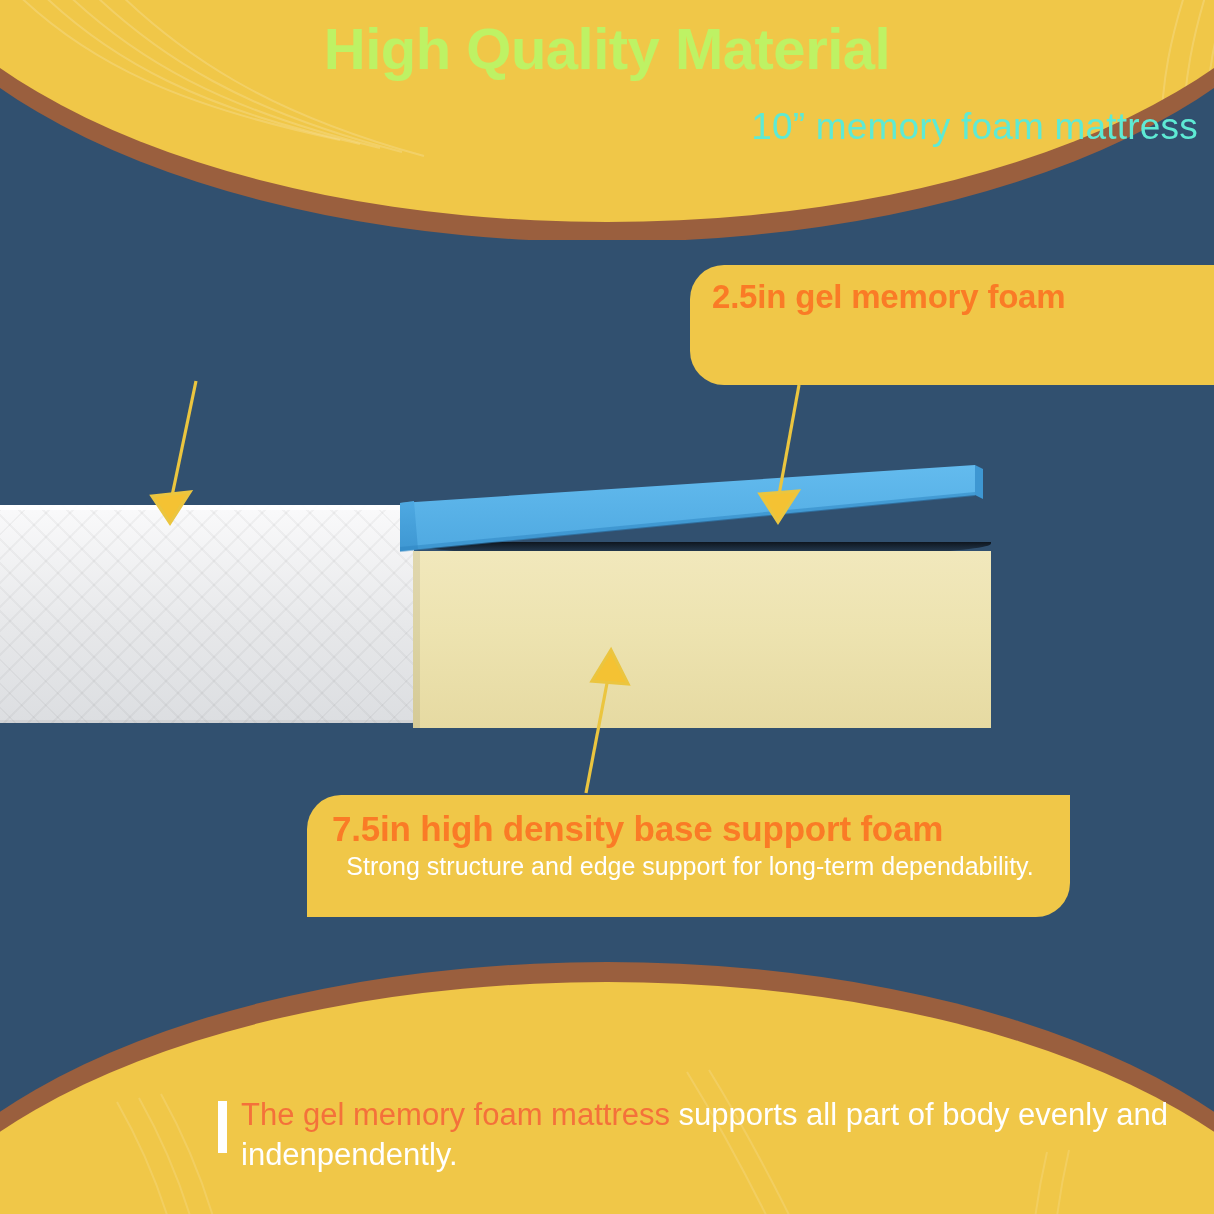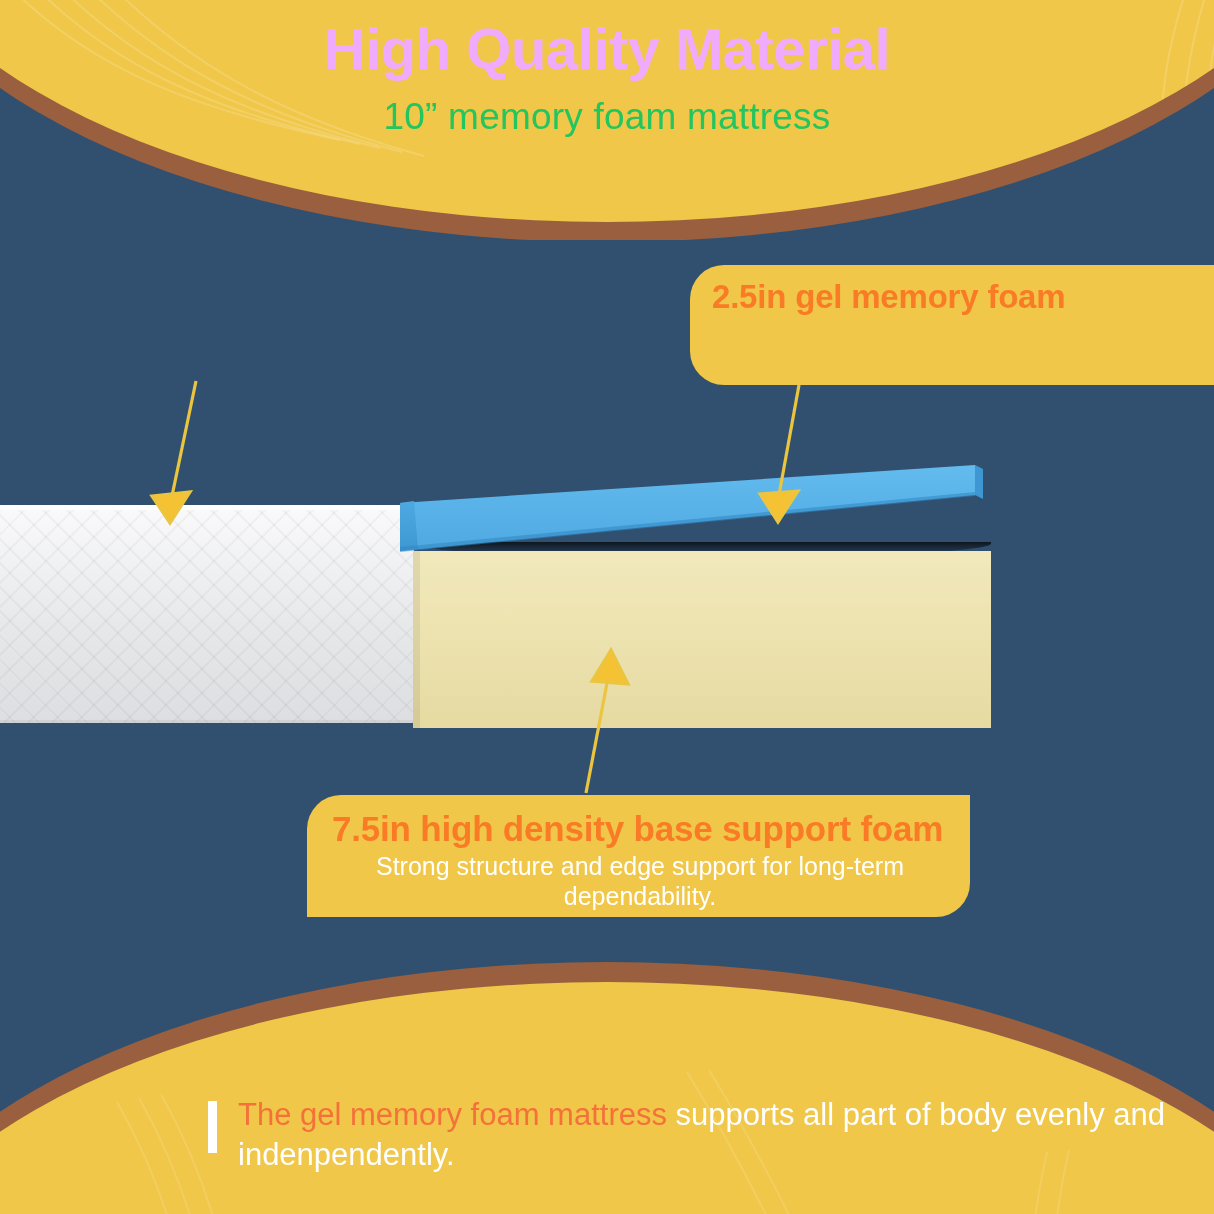"High Quality Material" .title { color: #f0abfc -> #bef264 }
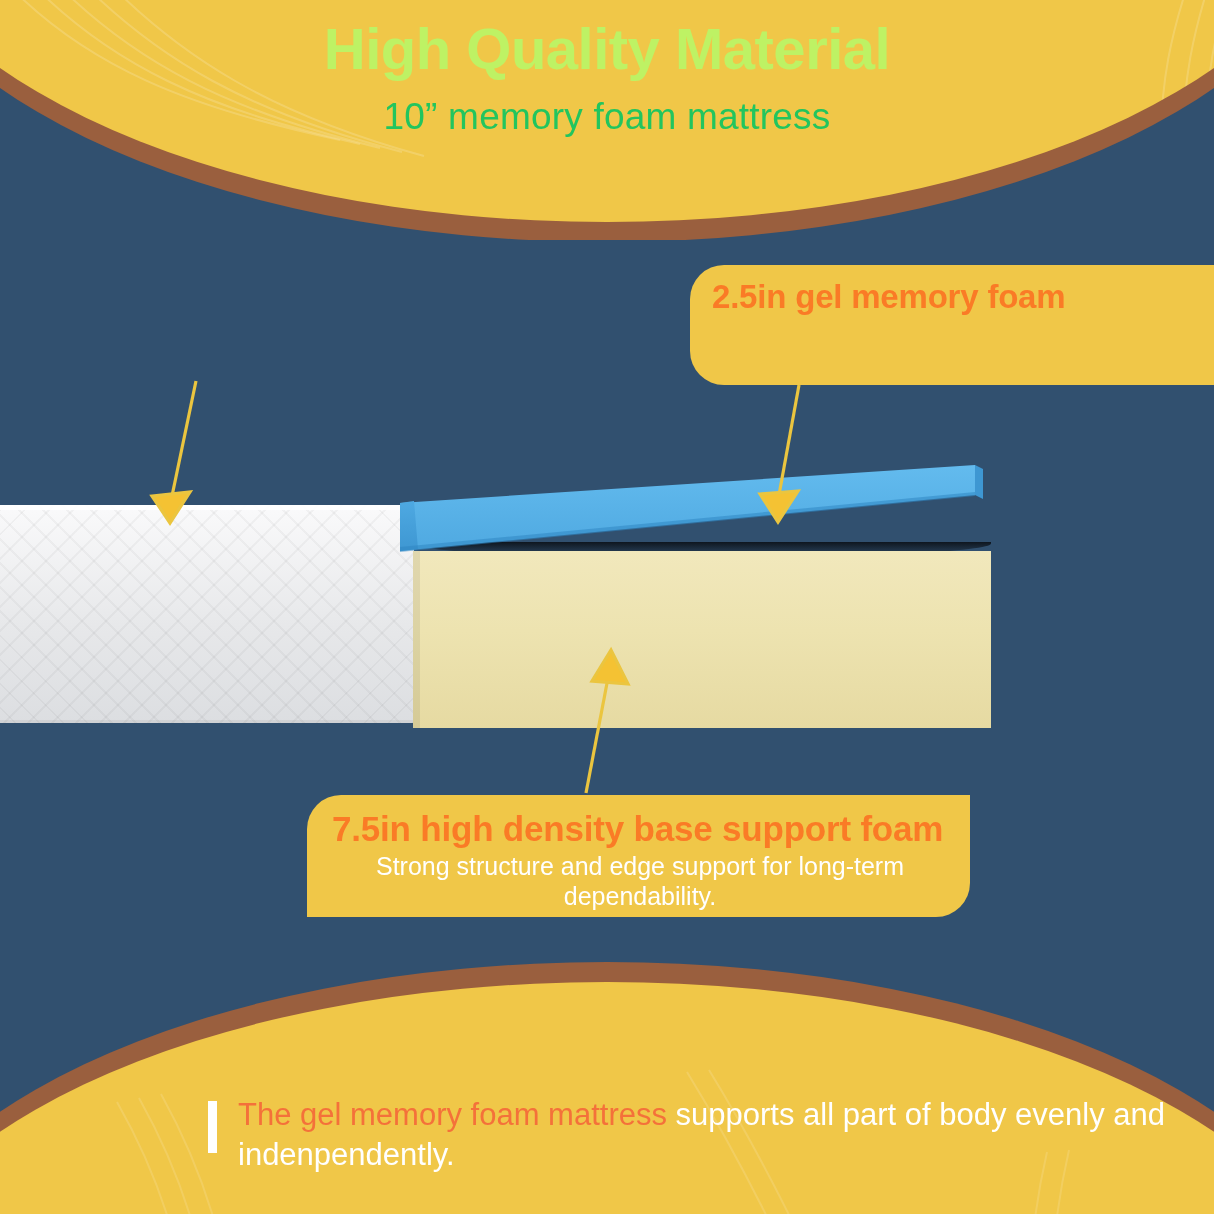"10” memory foam mattress" .subtitle { color: #22c55e -> #5eead4; margin: 6px -> 16px; text-align: none -> right }
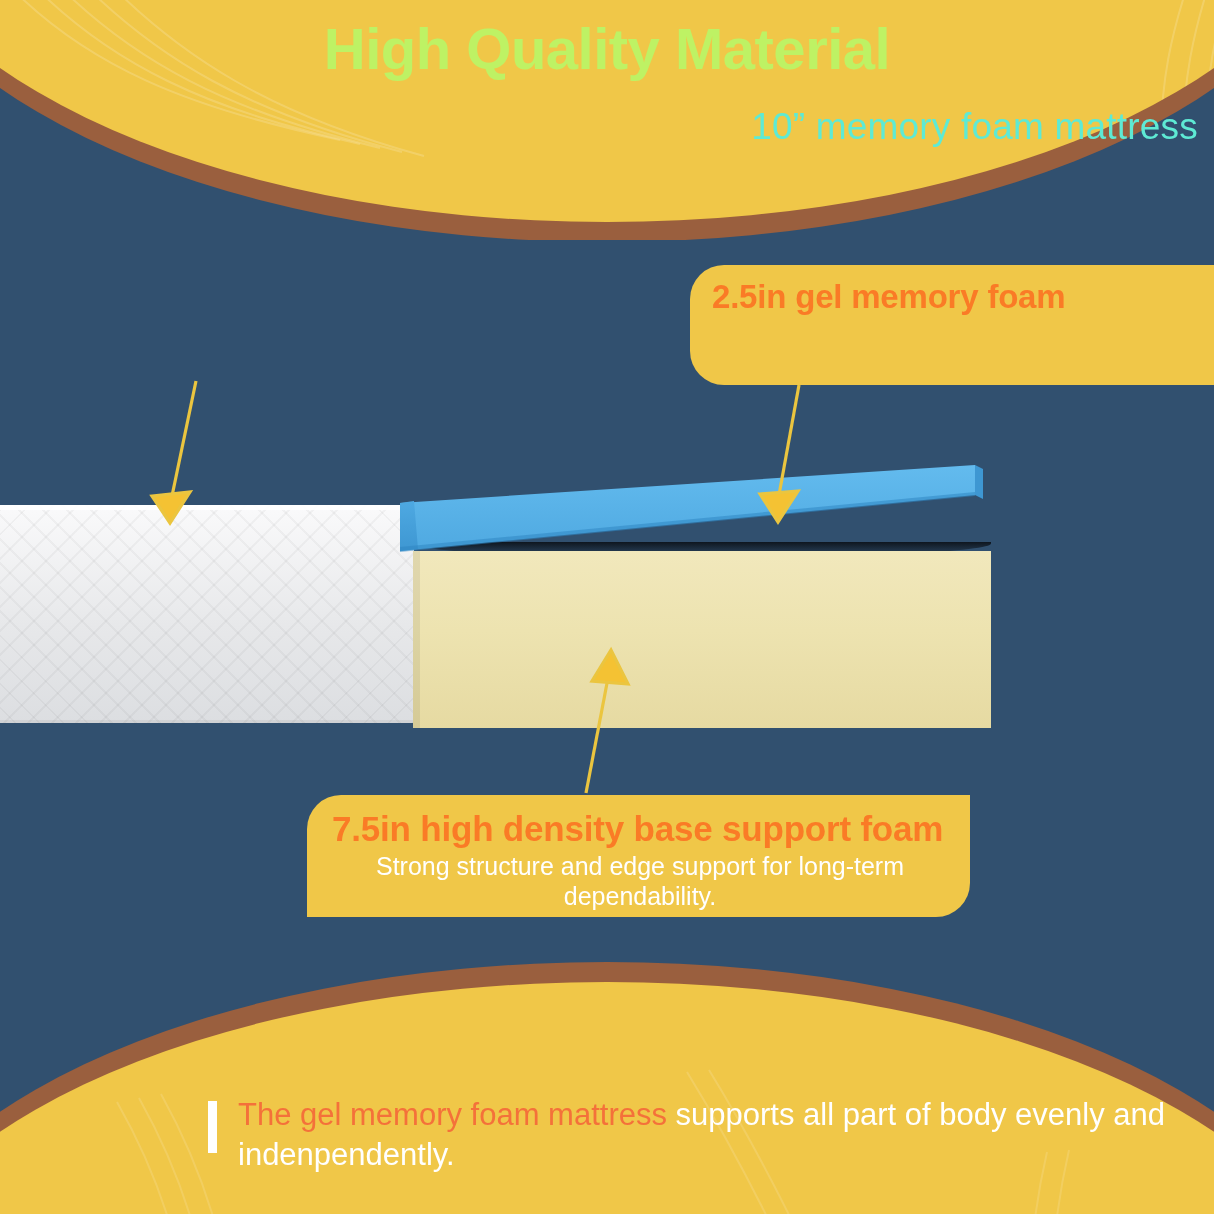"7.5in high density base support" #callout-base { width: 663px -> 763px }
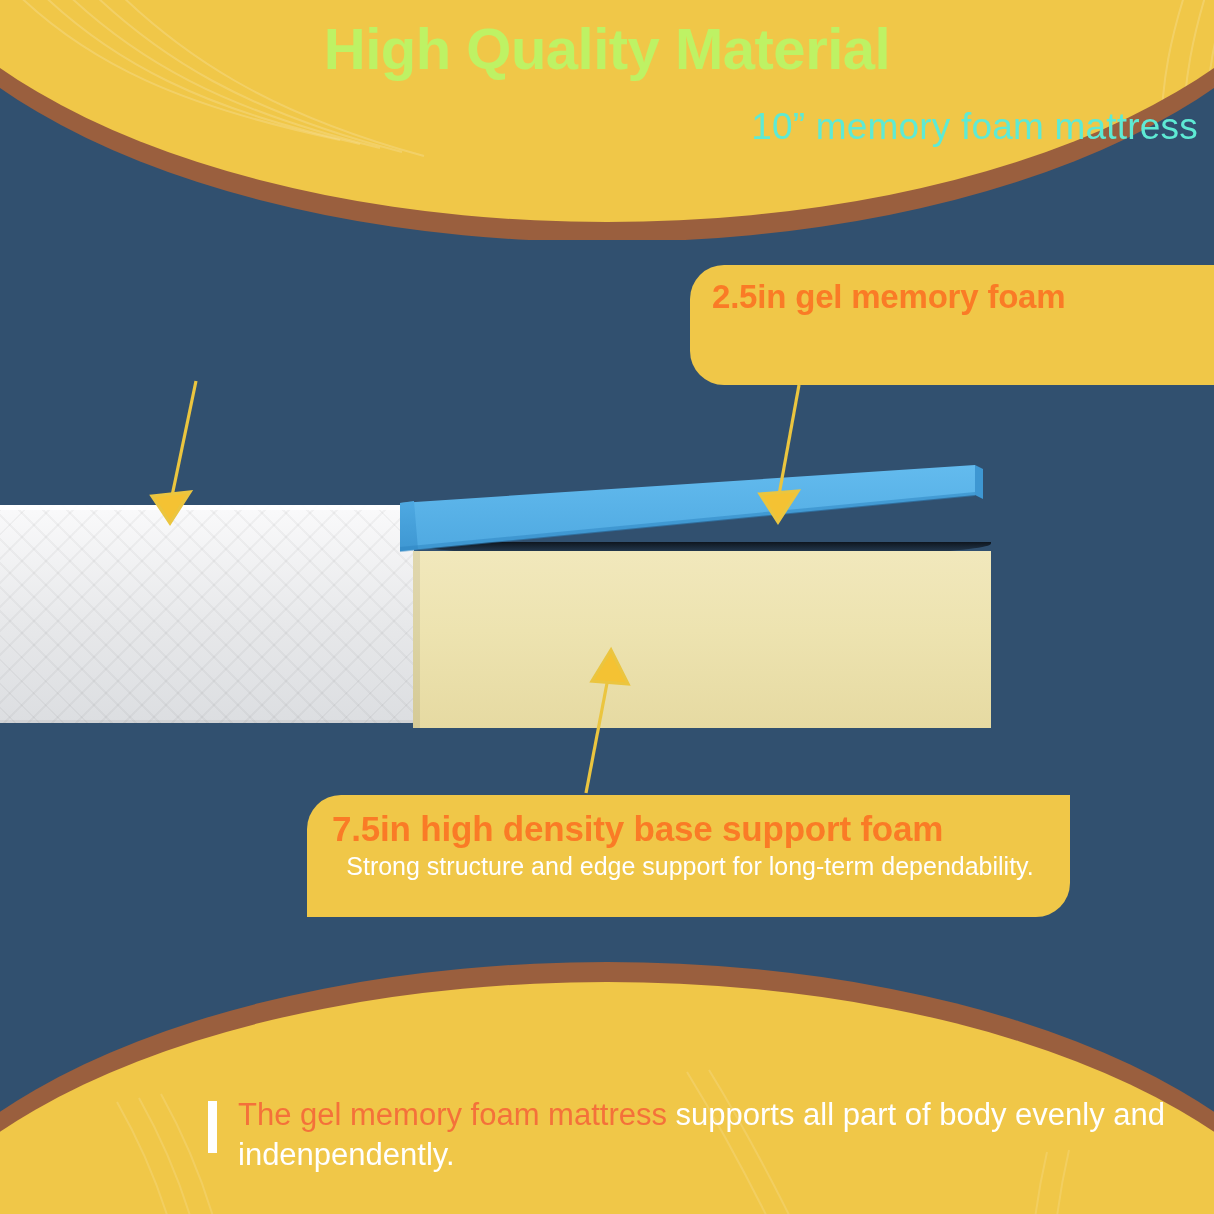"The gel memory foam mattress" .footer-text { gap: 21px -> 14px; left: 208px -> 218px }
